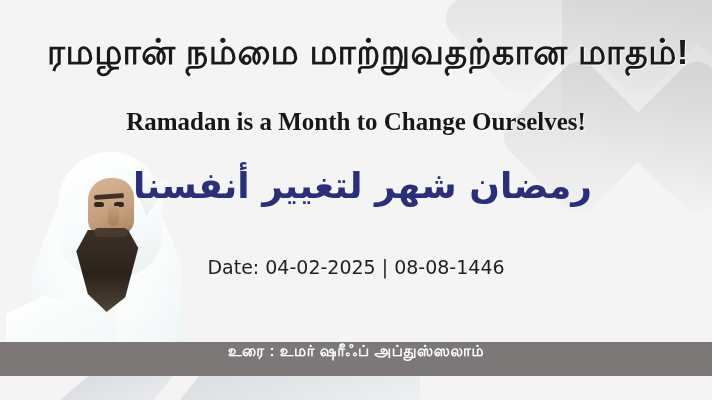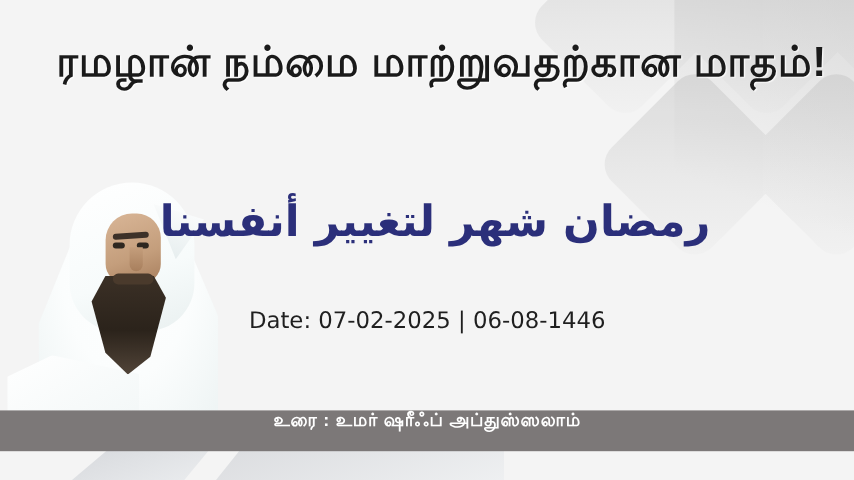"Ramadan is a Month to" div.headline-english { html: none -> <div>Ramadan is a Month to Change Ourselves!</div> }
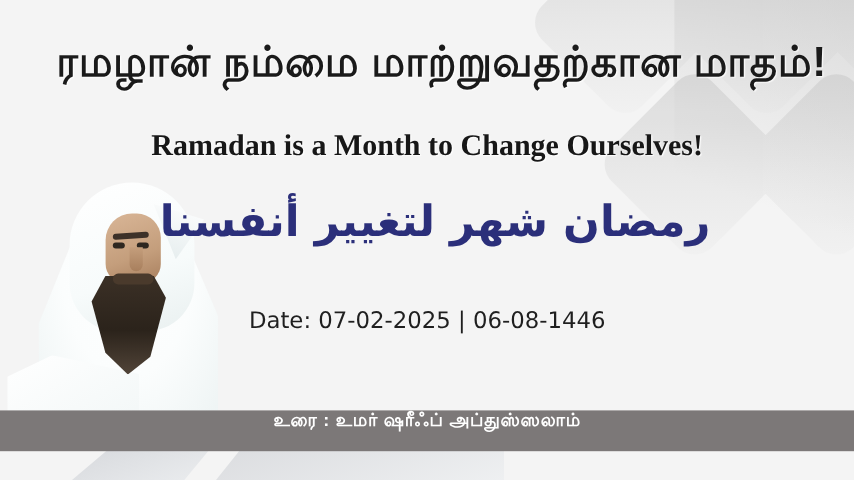"Date: 07-02-2025 | 06-08-1446" div.detail-line { text: 07-02-2025 | 06-08-1446 -> 04-02-2025 | 08-08-1446 }
